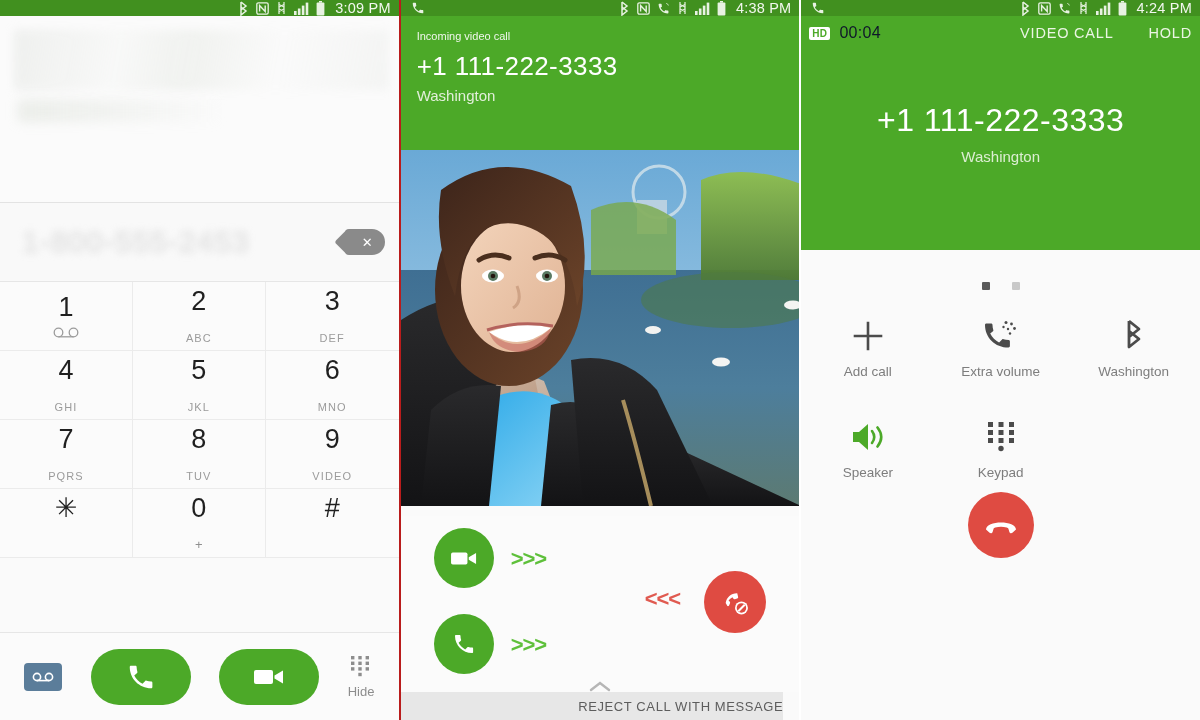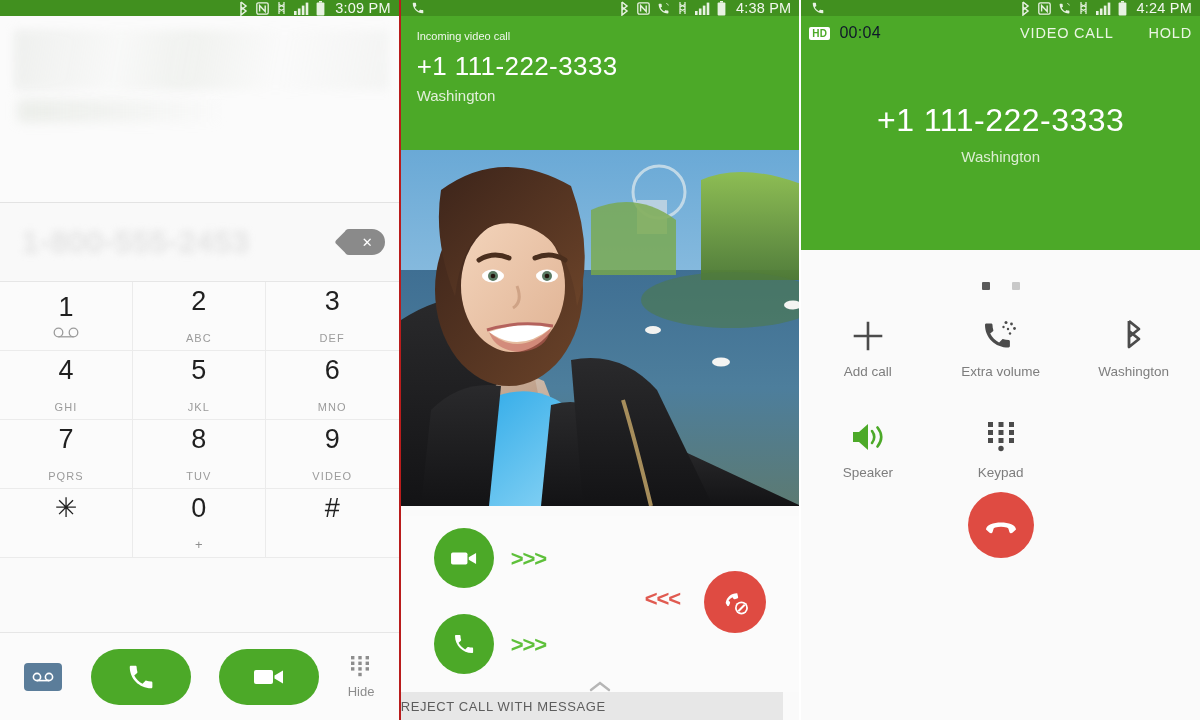"REJECT CALL WITH MESSAGE" .p2-rejectbar { justify-content: flex-start -> flex-end }
